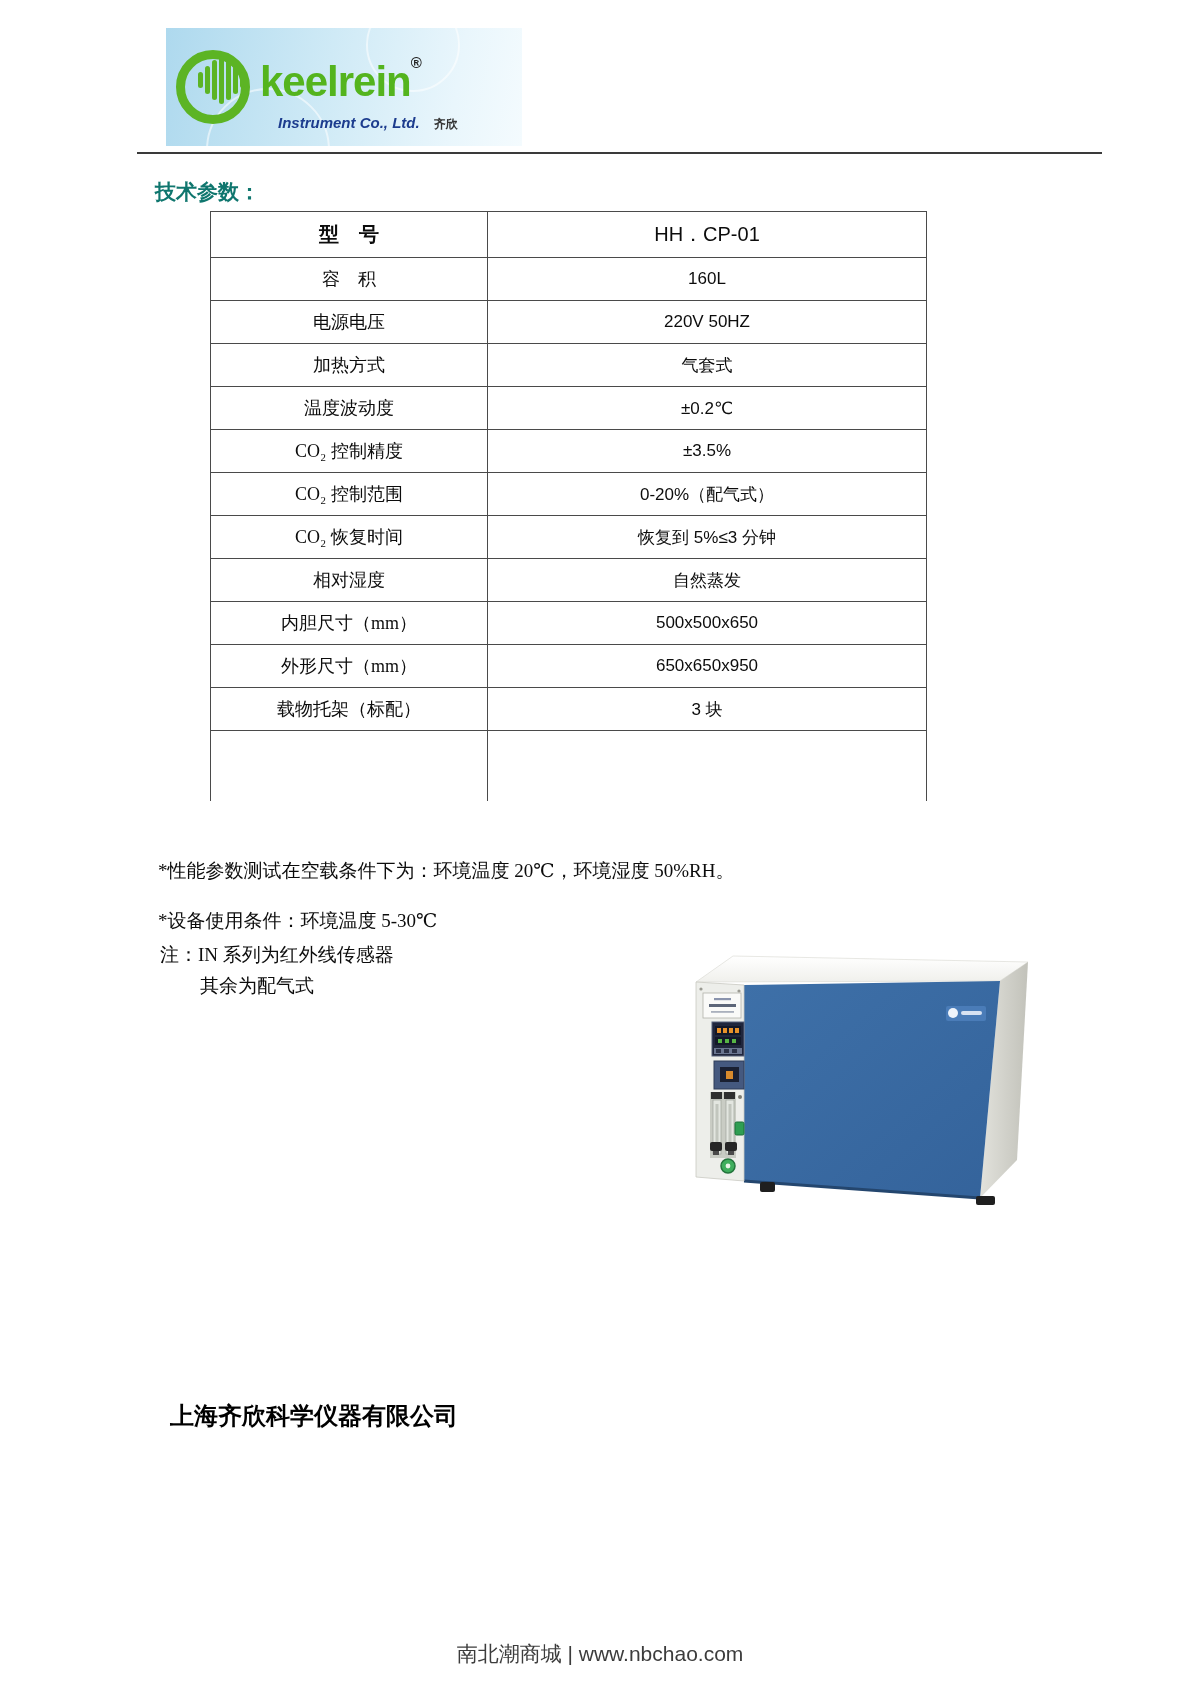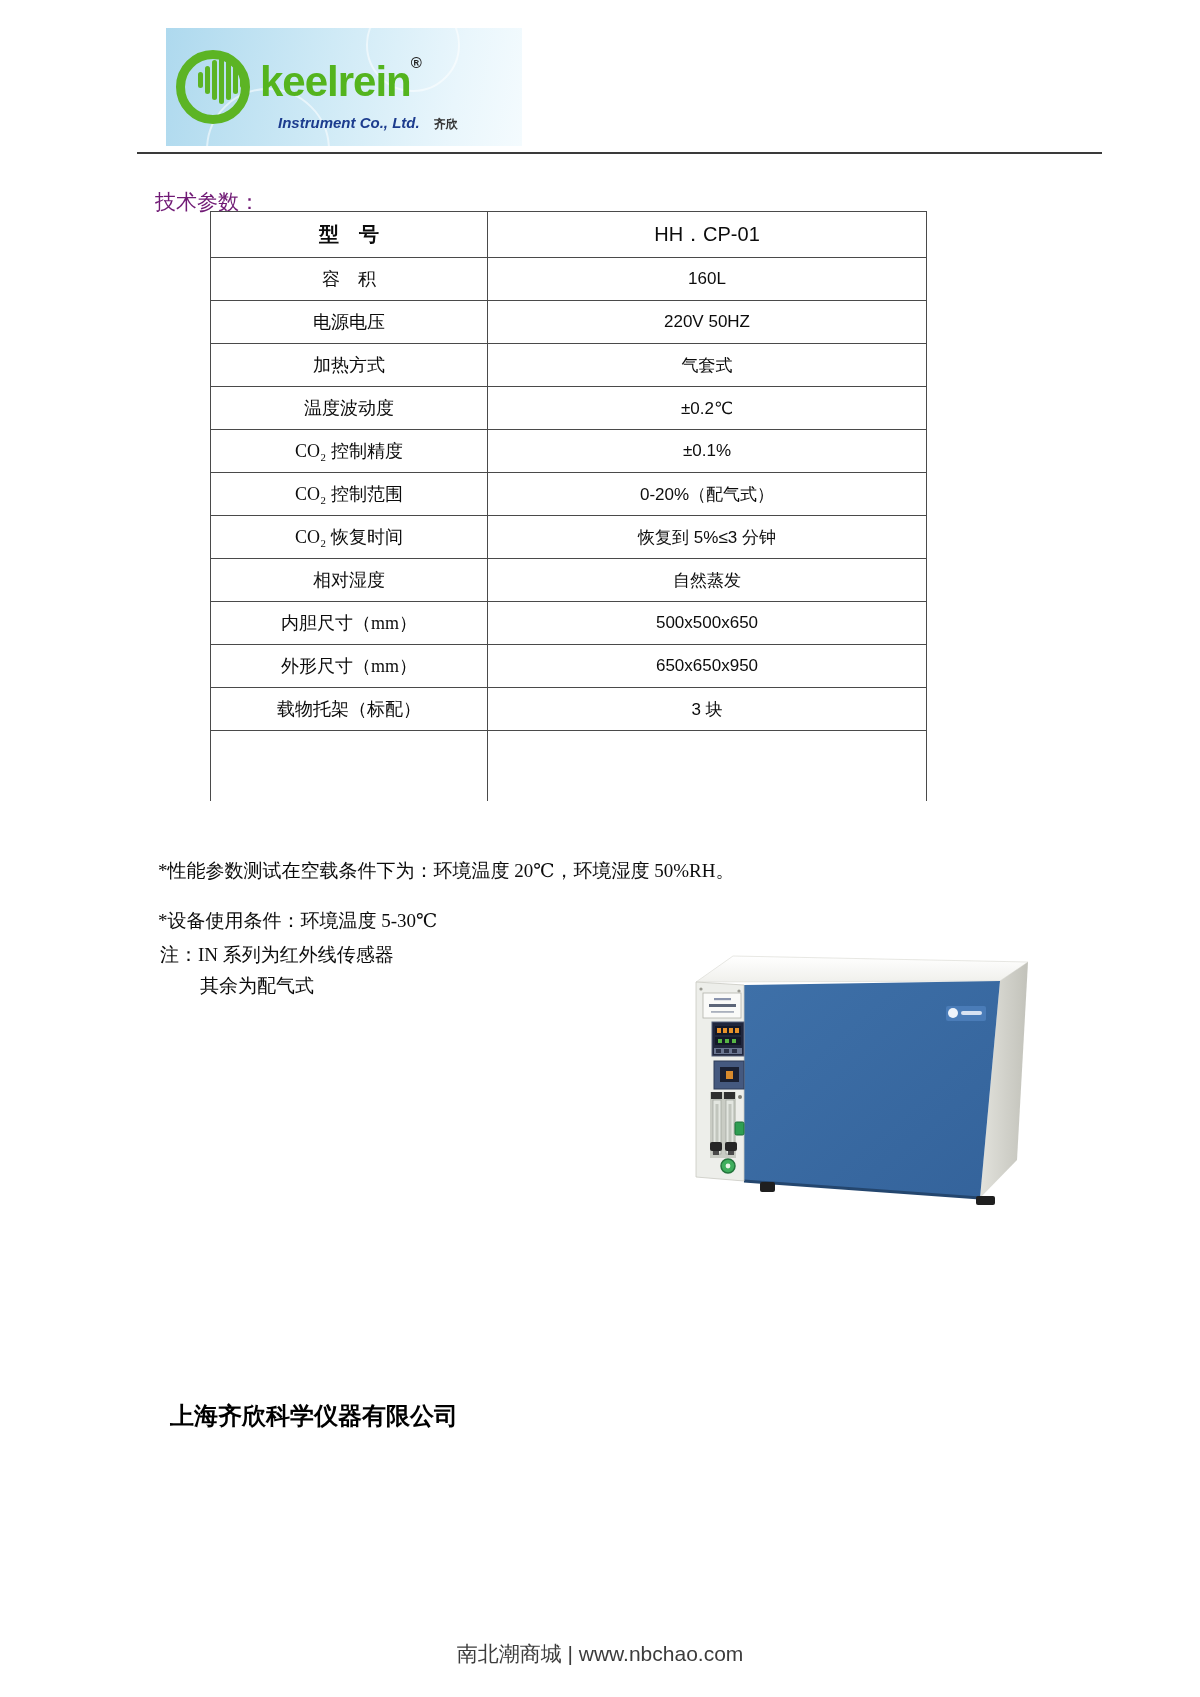"技术参数：" .section-title { color: #701a75 -> #0f766e; font-weight: normal -> bold; top: 188px -> 178px }
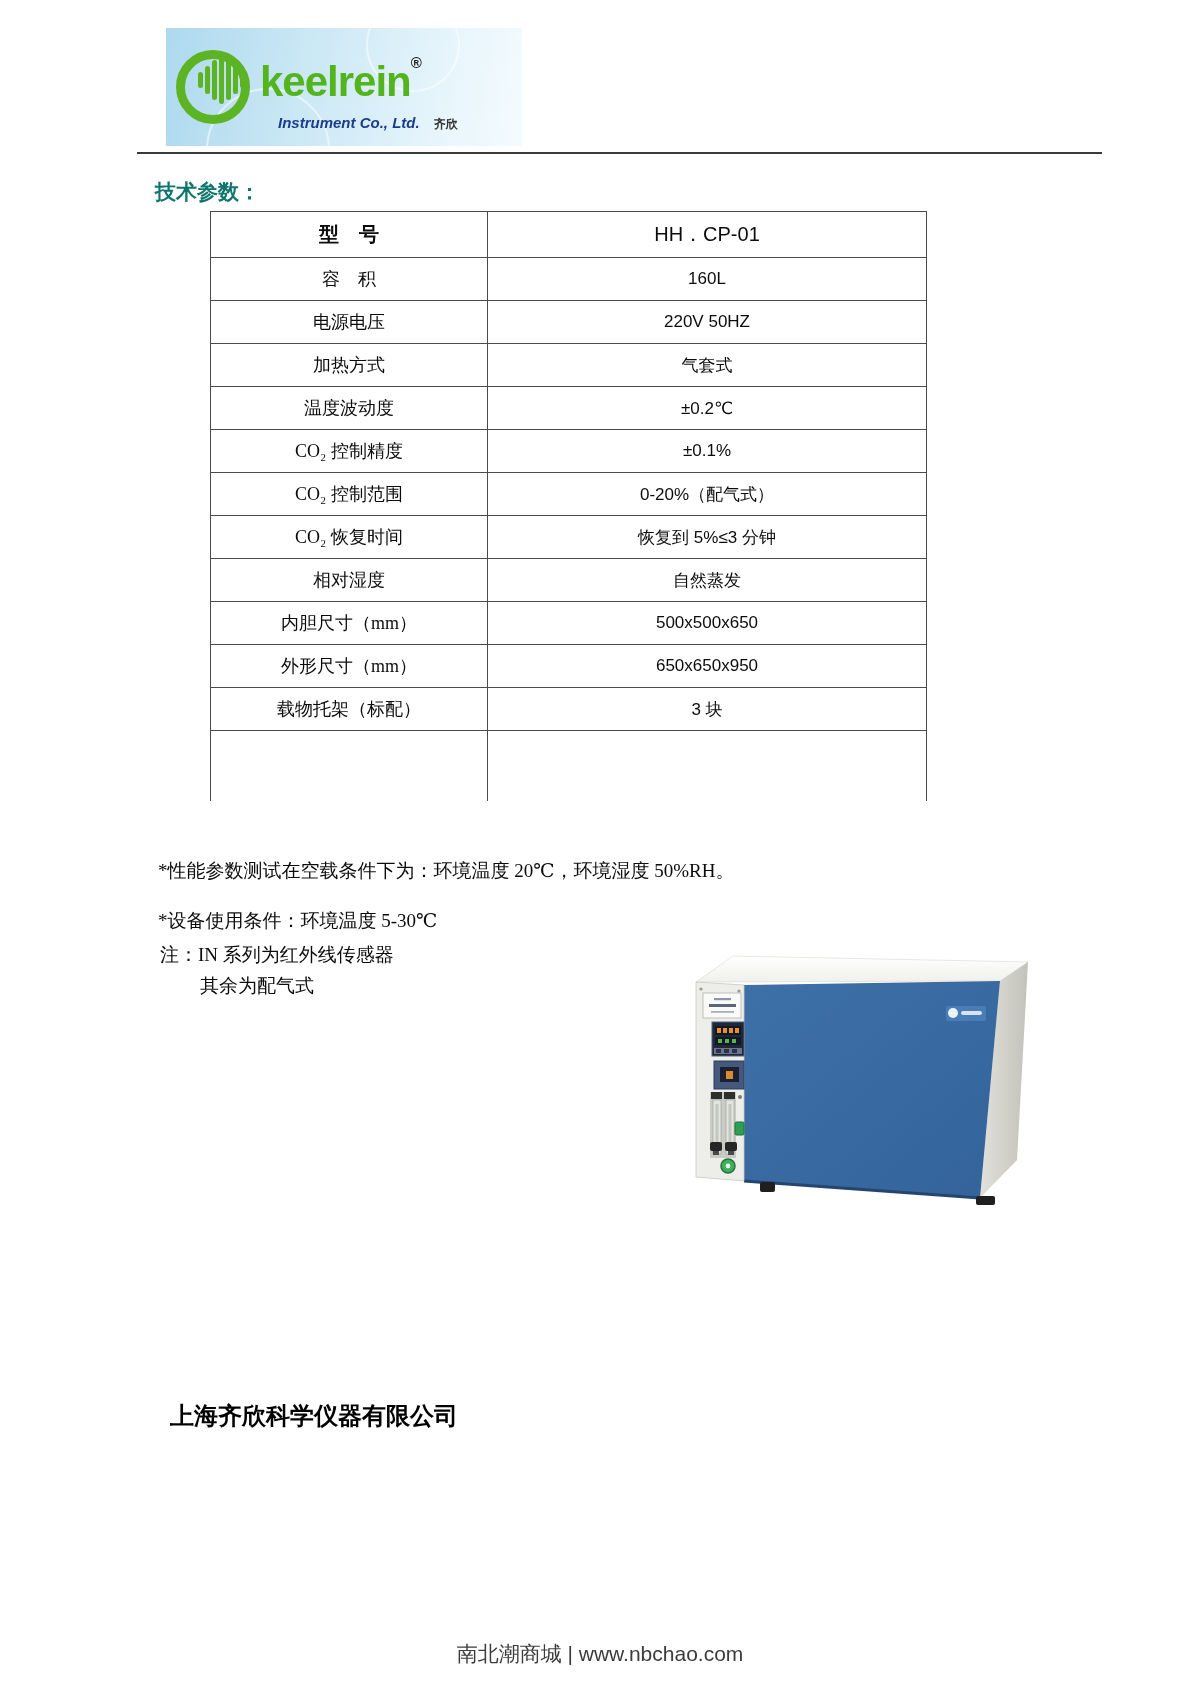"±0.1%" td.cell-value { text: 0.1% -> 3.5% }
